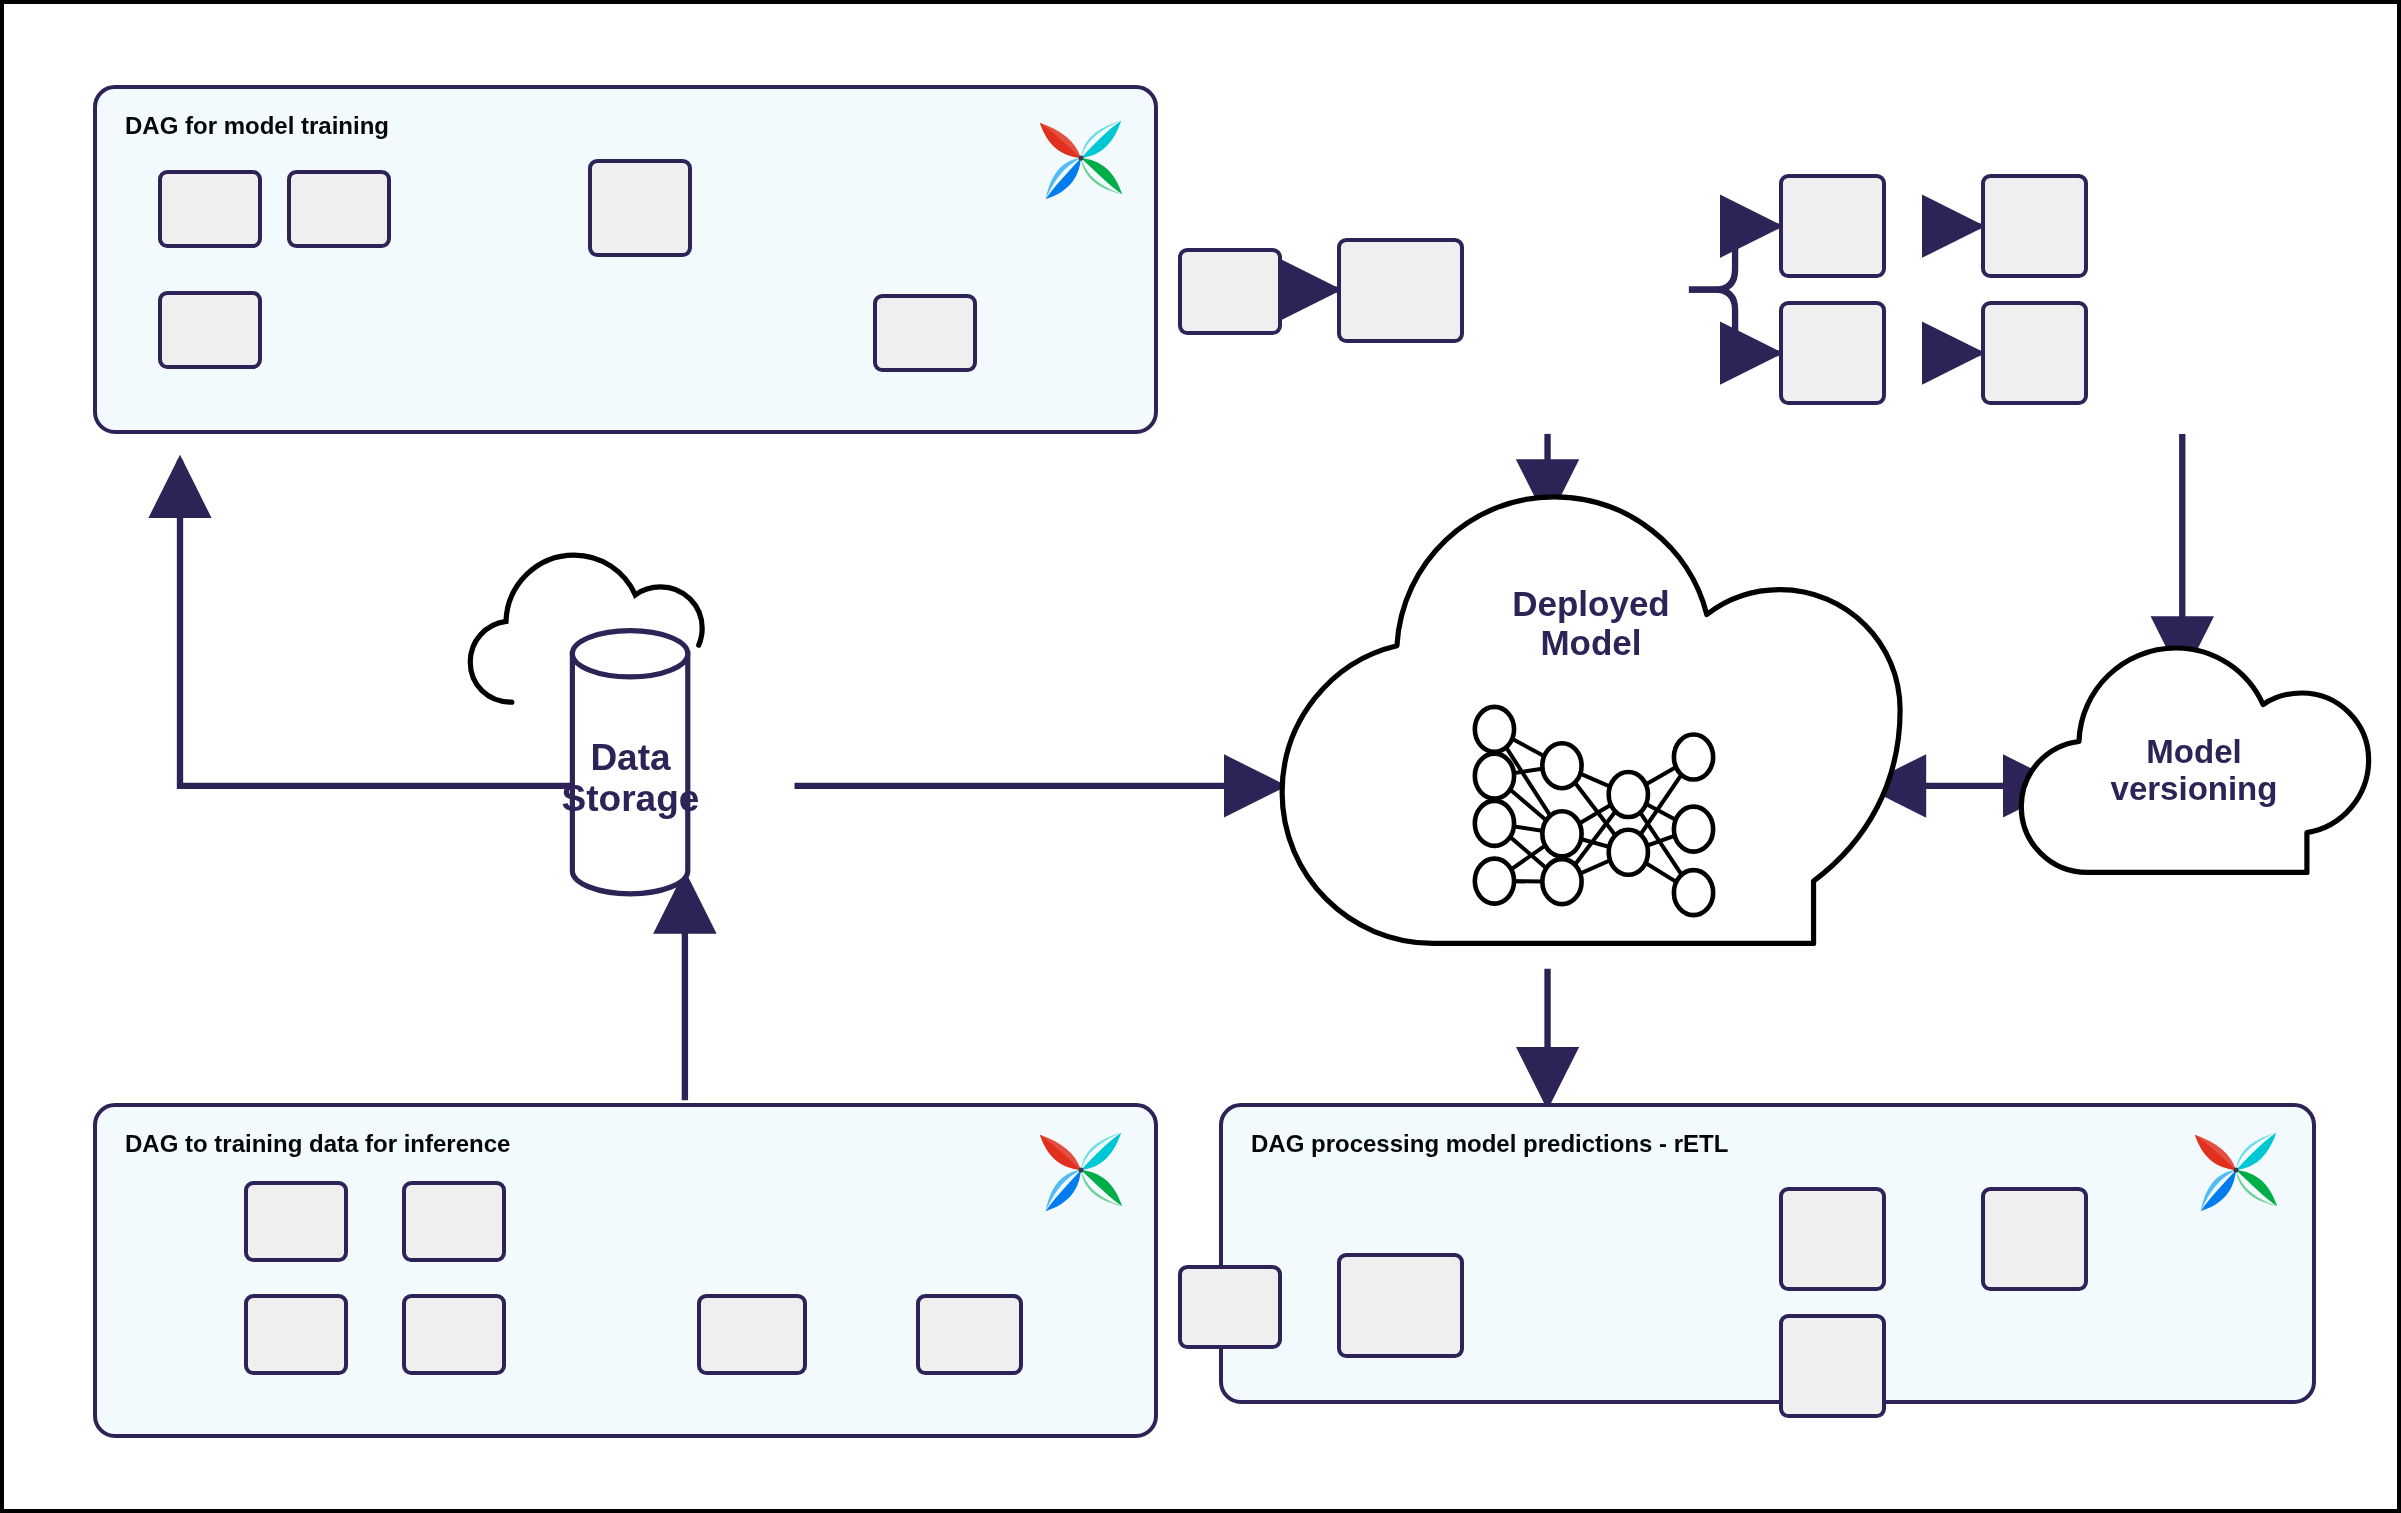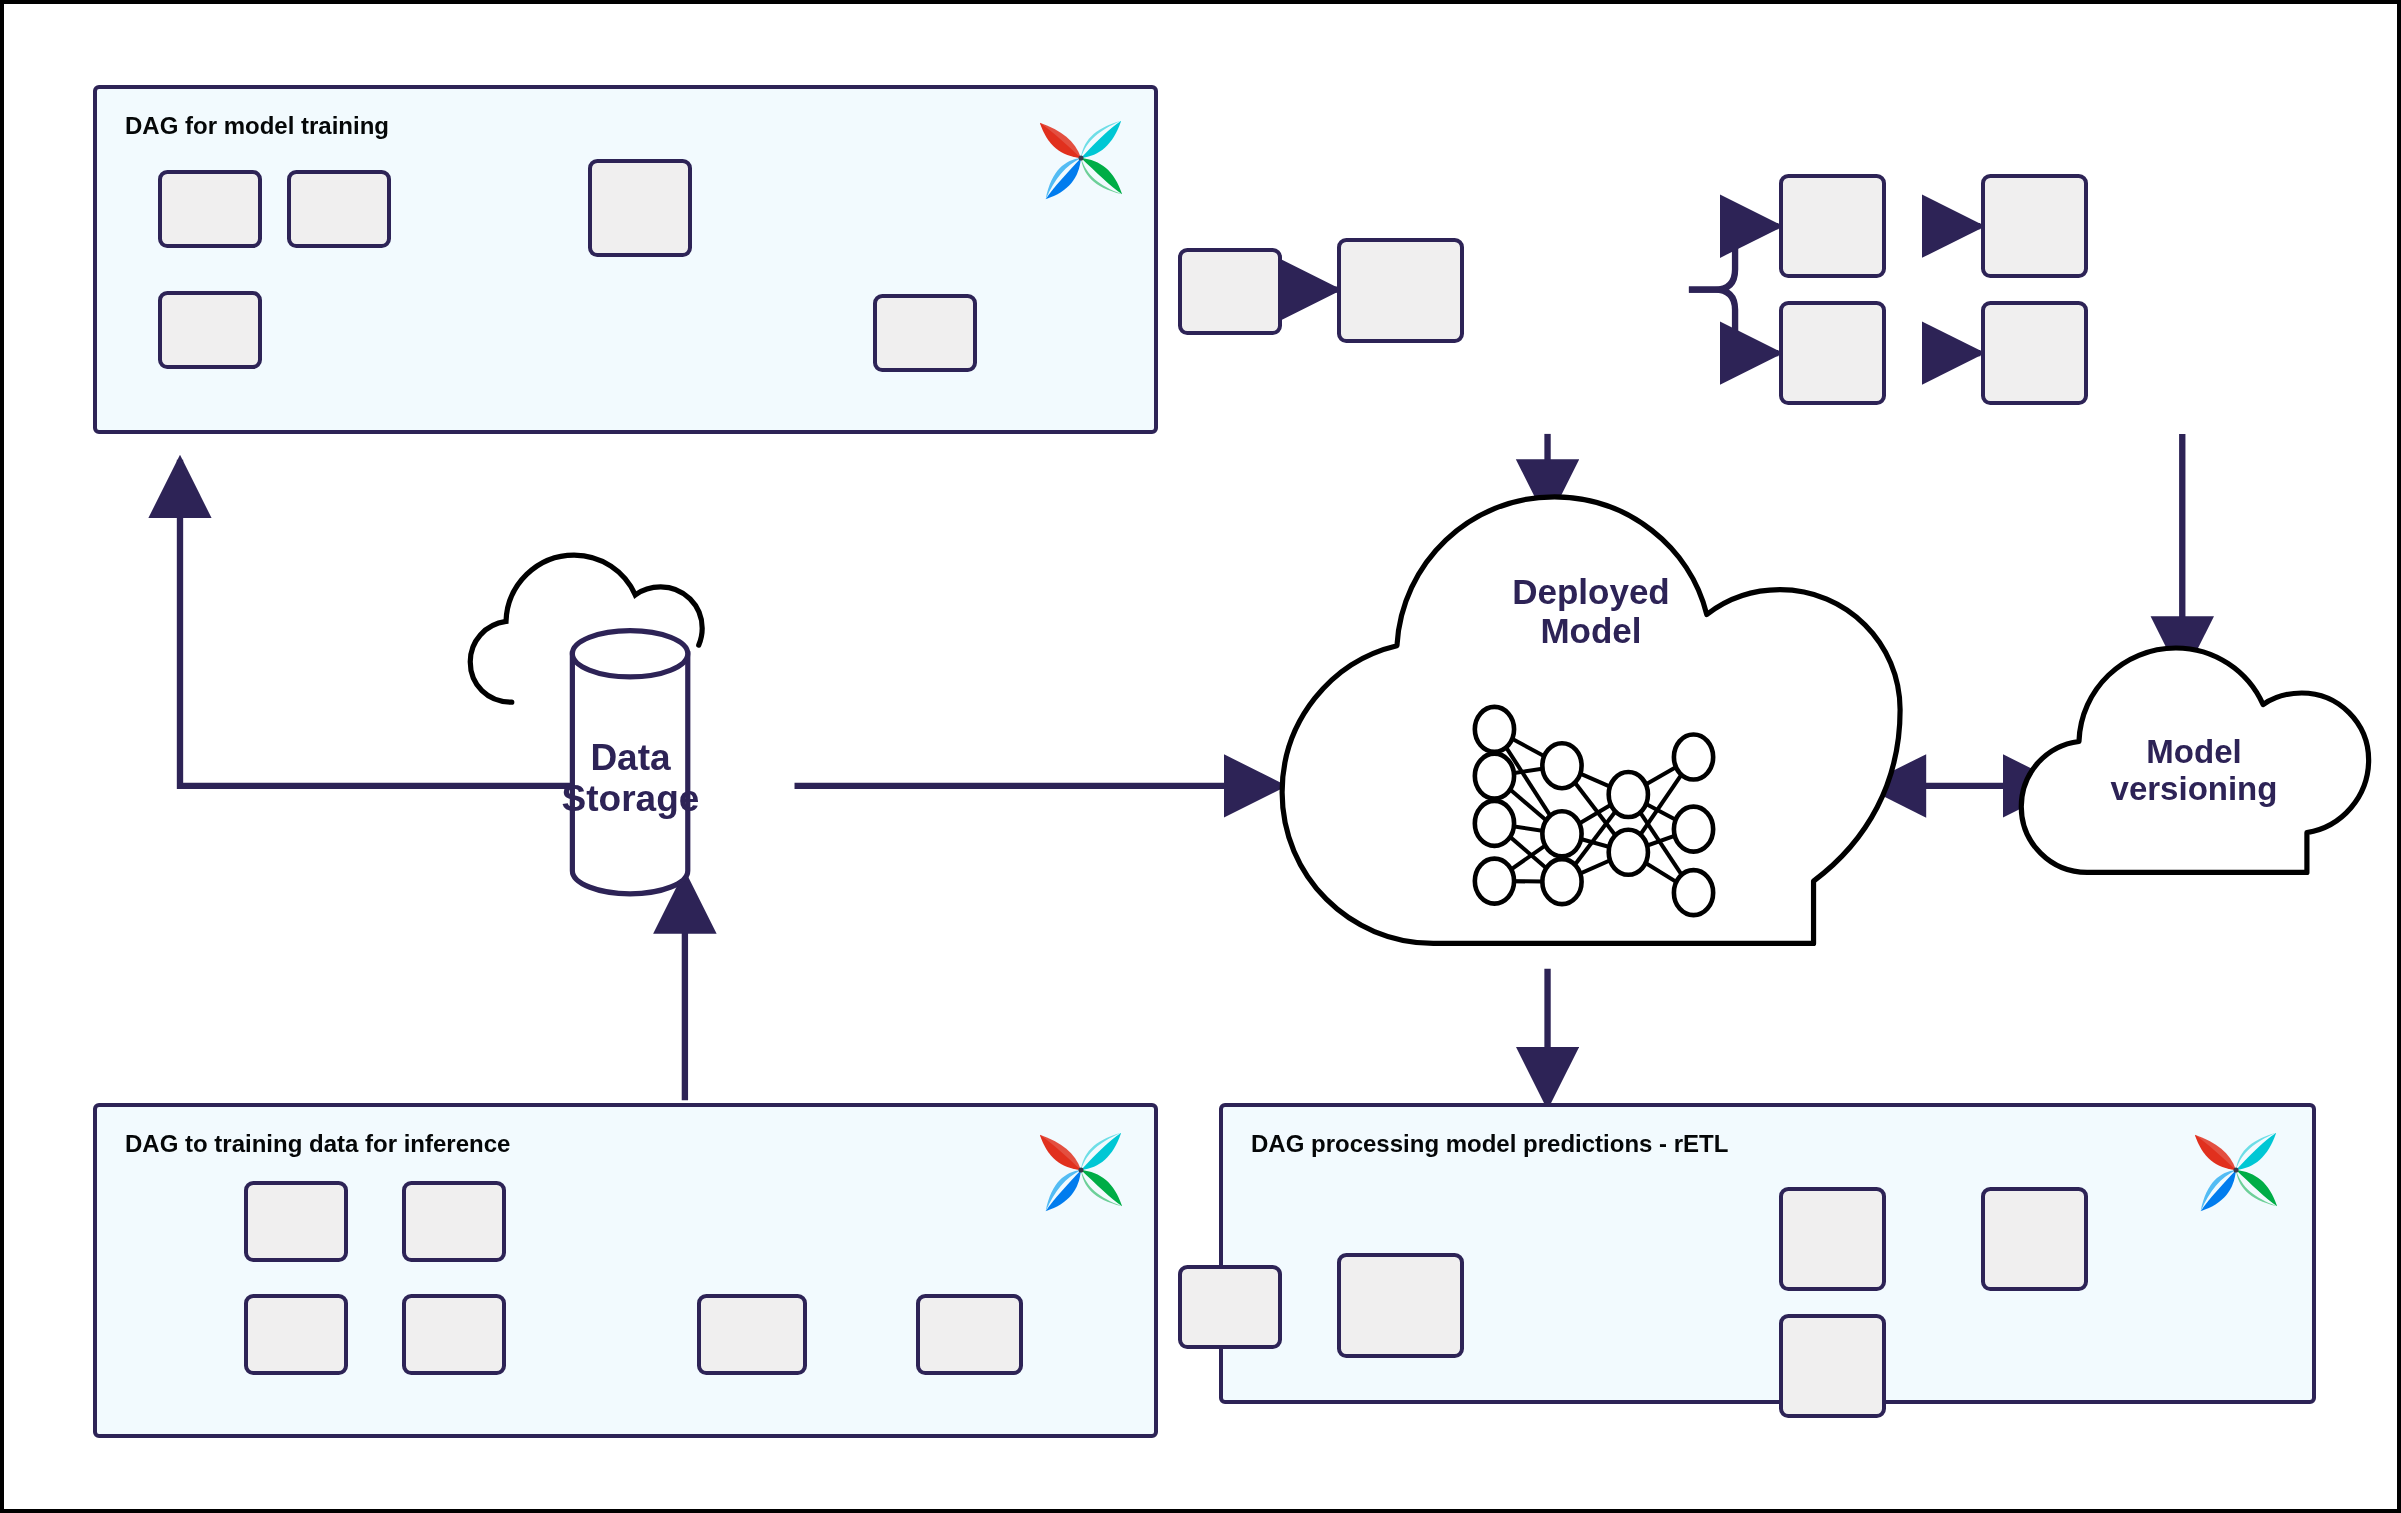"DAG for model training" .dag-panel { border-radius: 6px -> 22px }
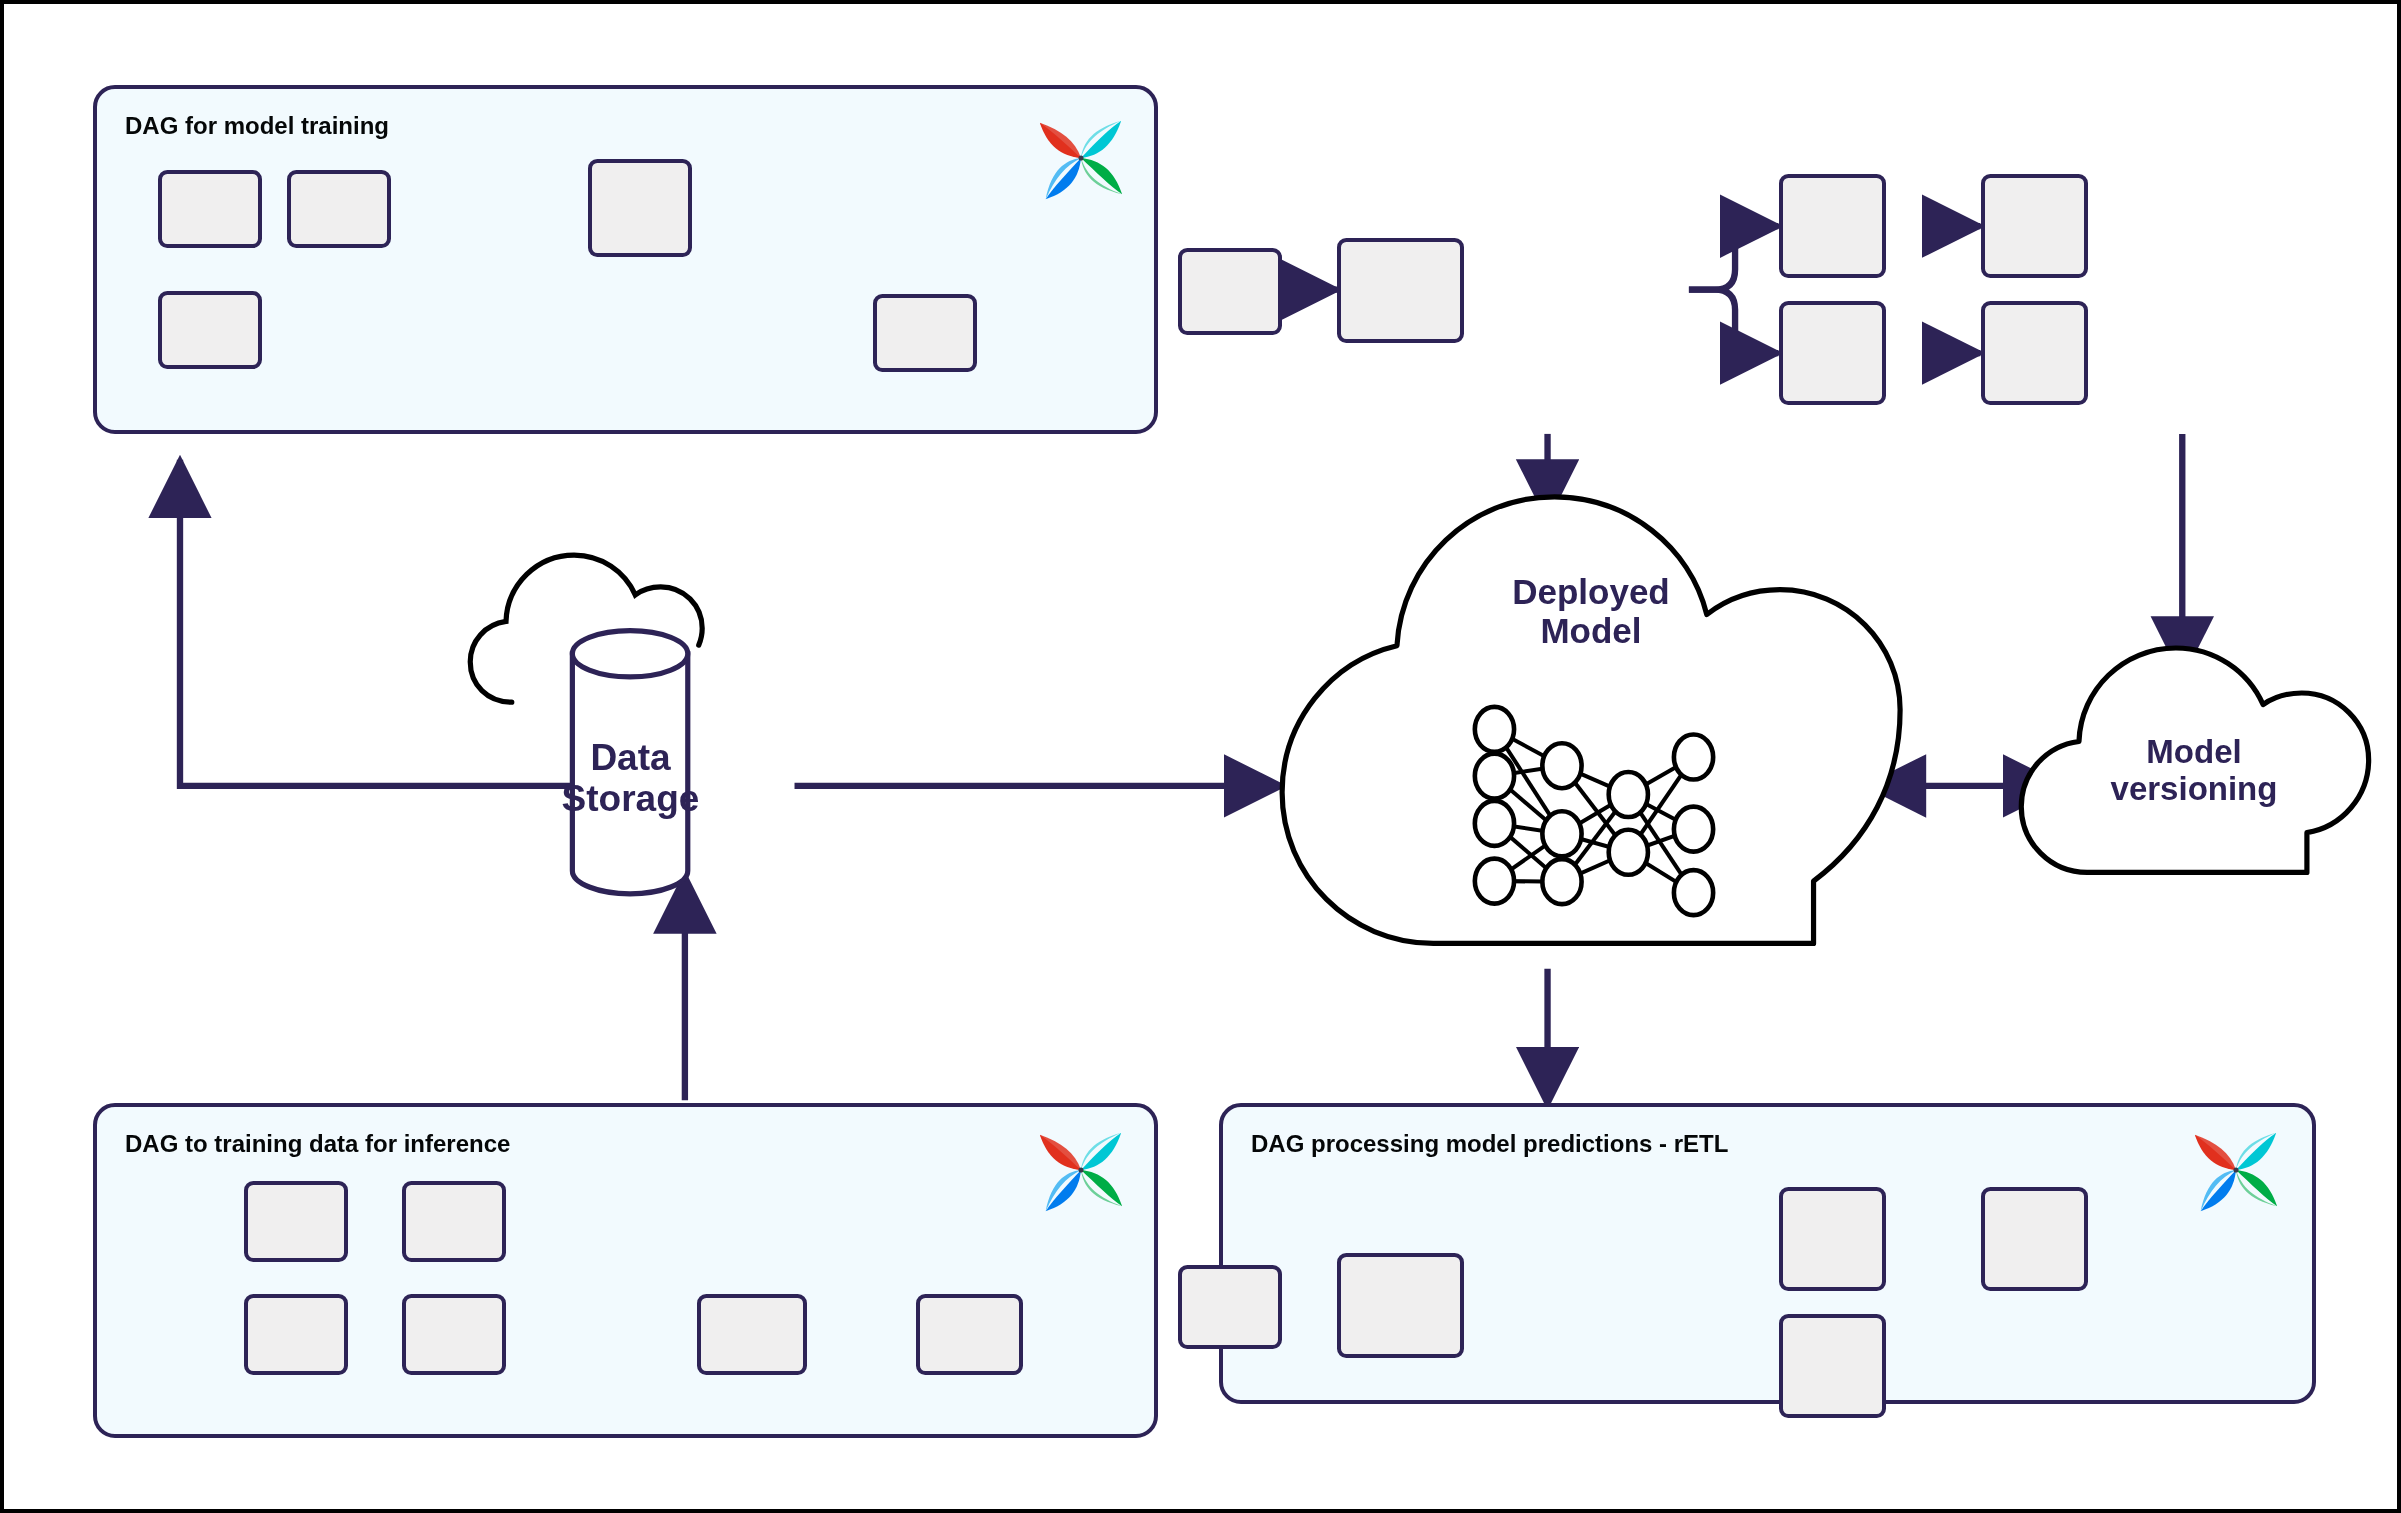"Deployed" #deployed-model-label { margin-top: none -> 12px }
